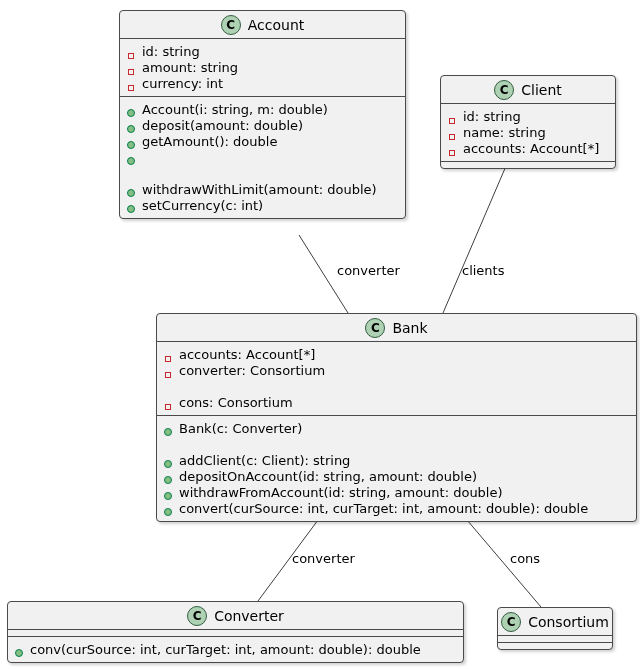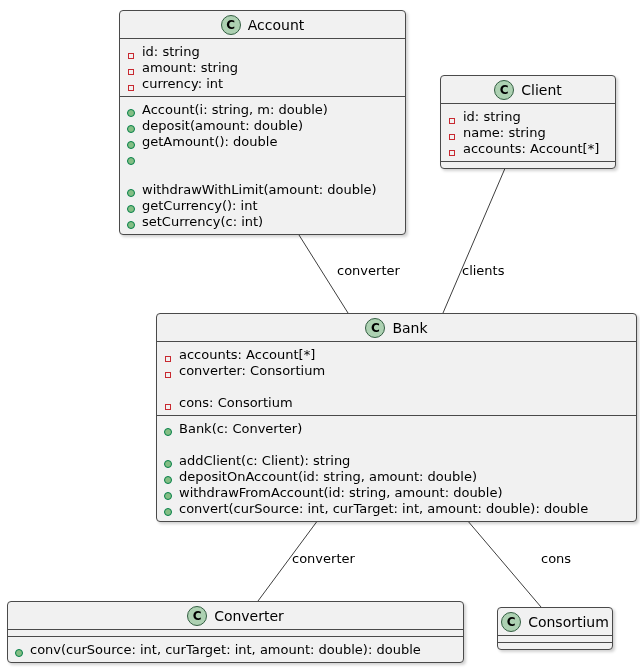"getCurrency(): int" div.member { html: <div> <span></span> <span>getCurrency(): int</span> </div> -> none }
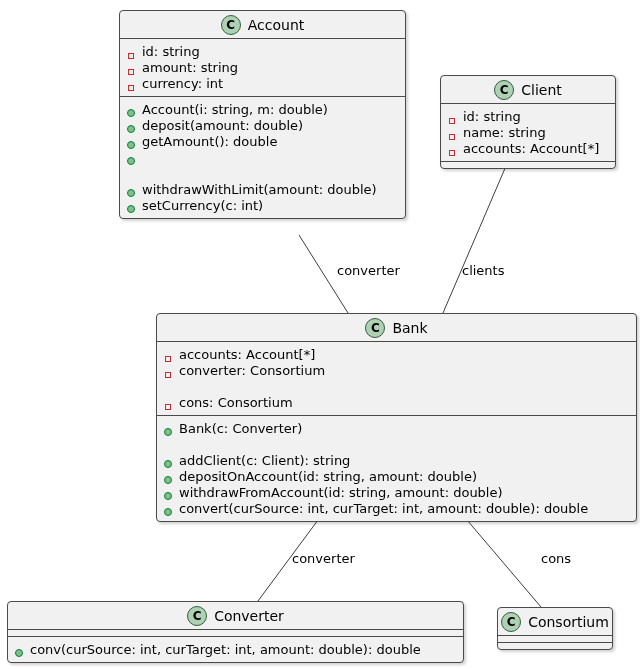"cons" .lbl-cons { margin-left: 31px -> none }
